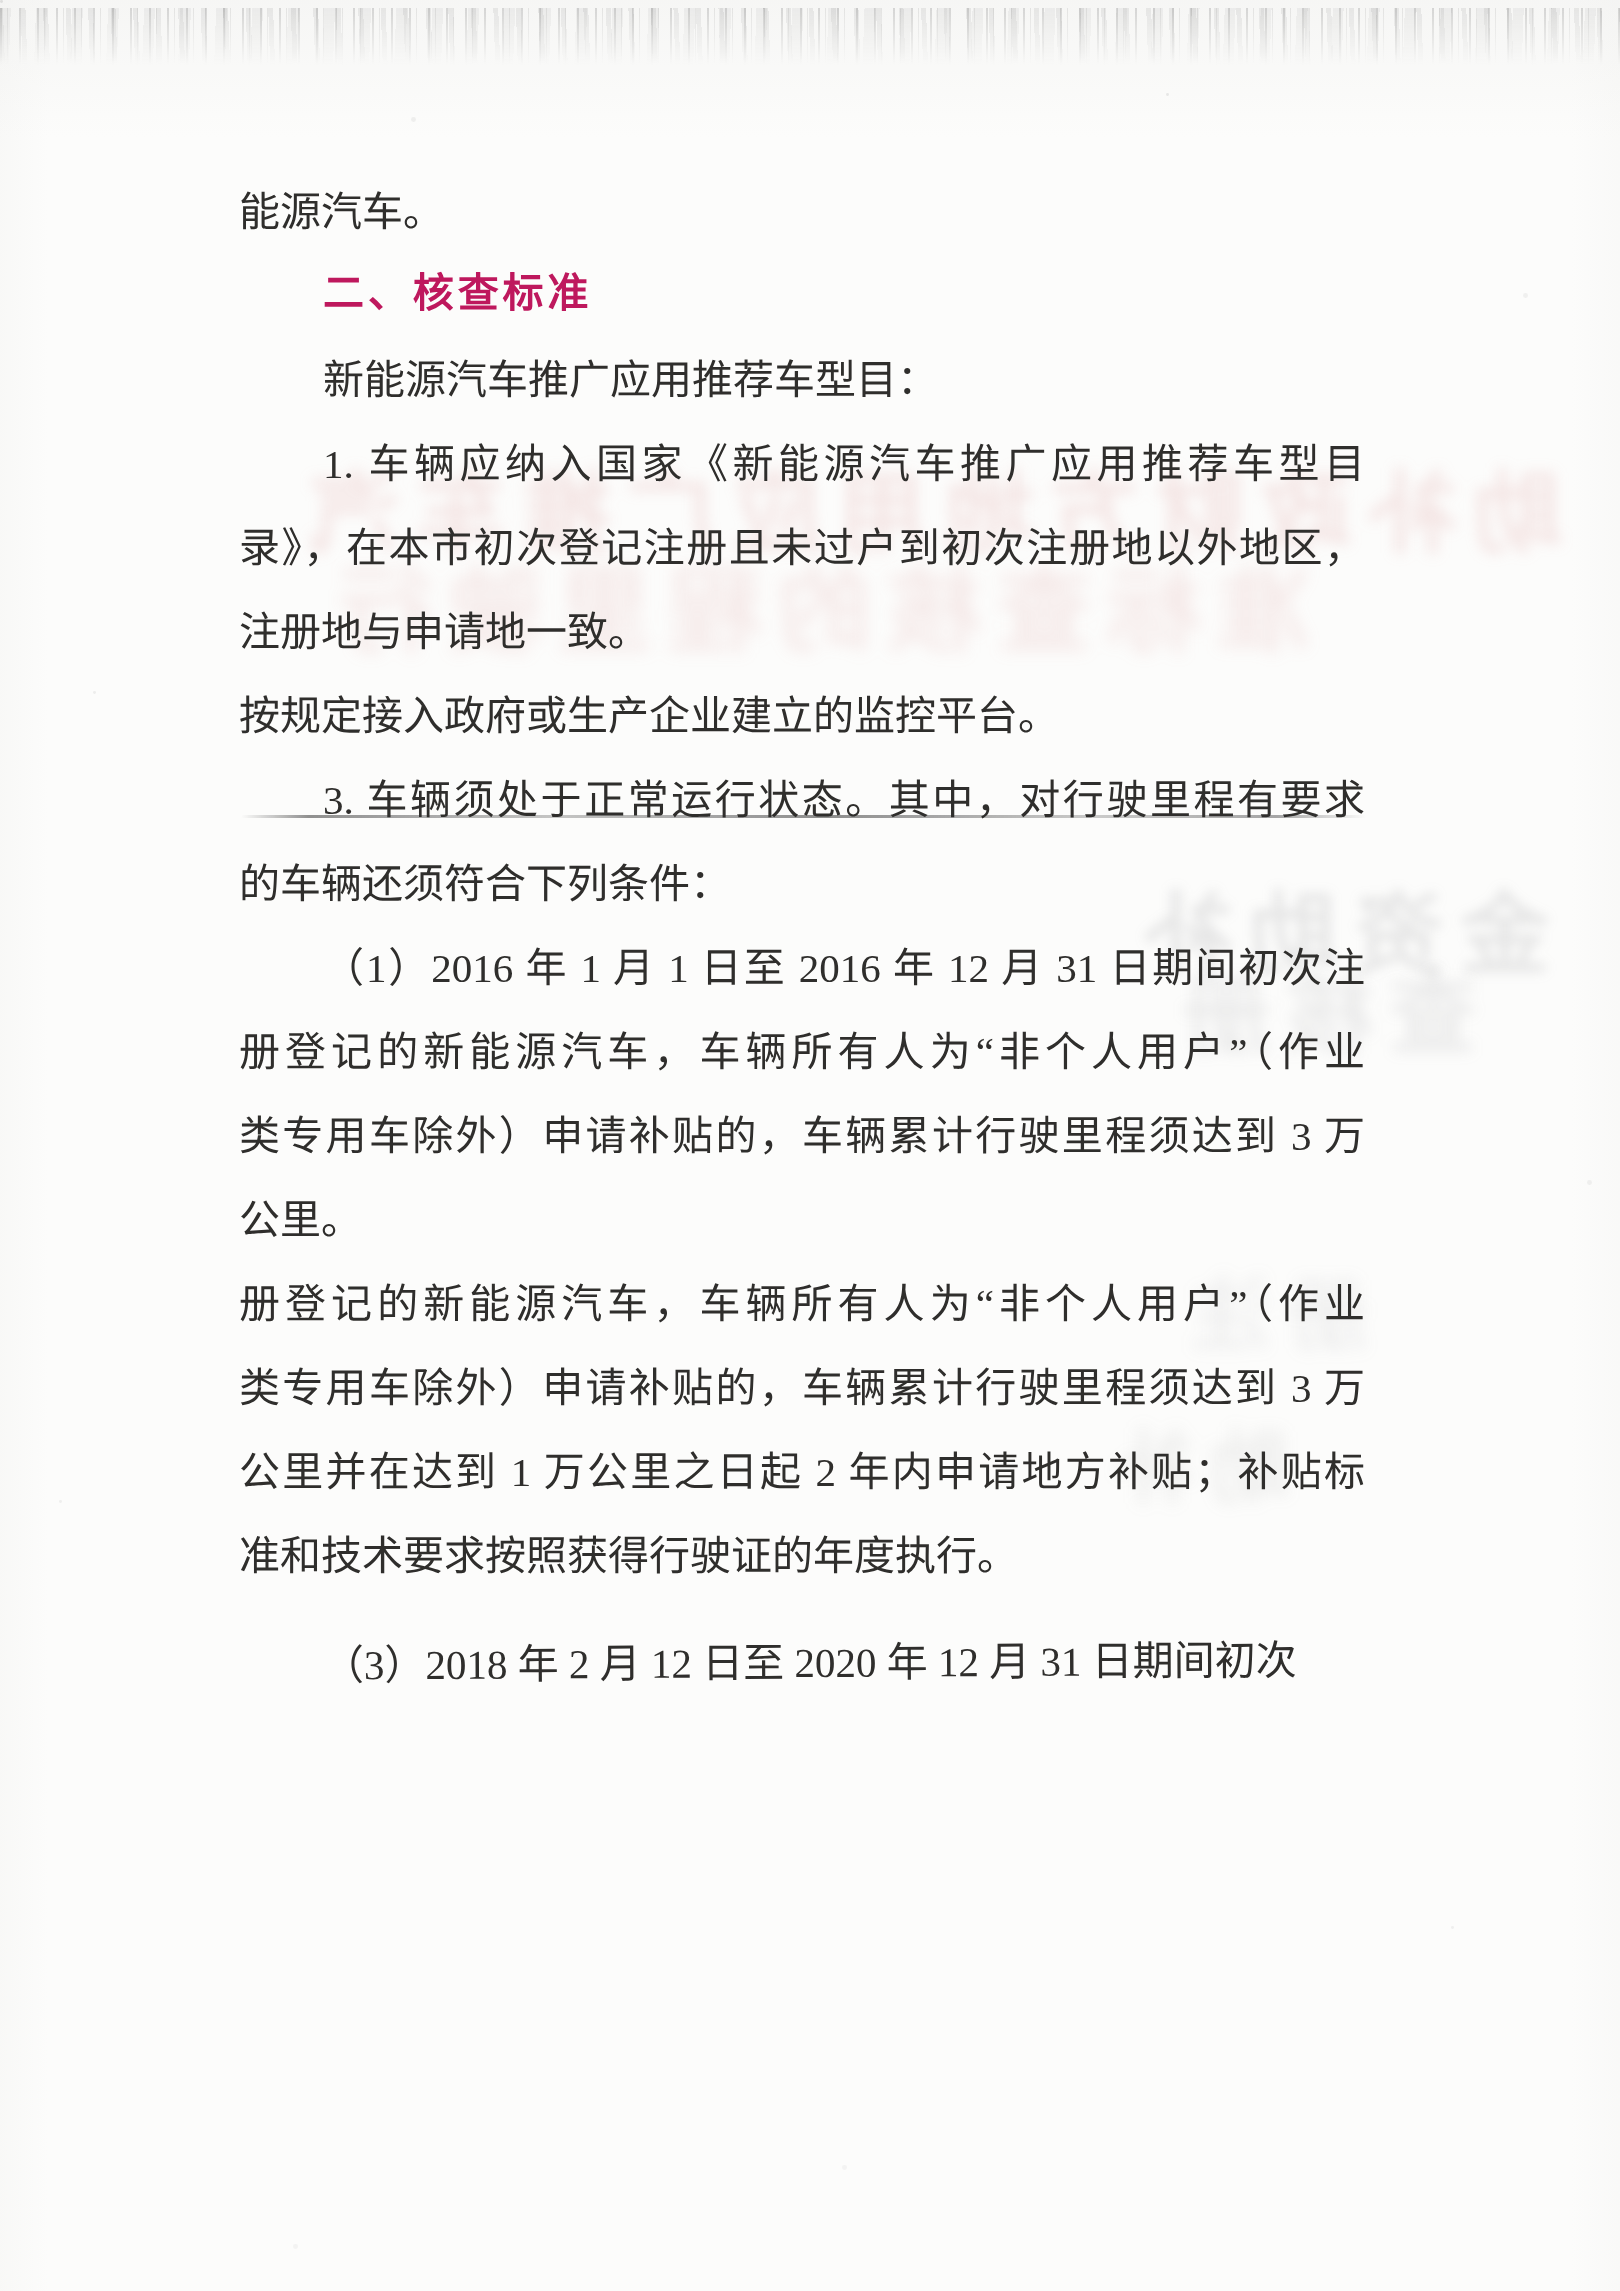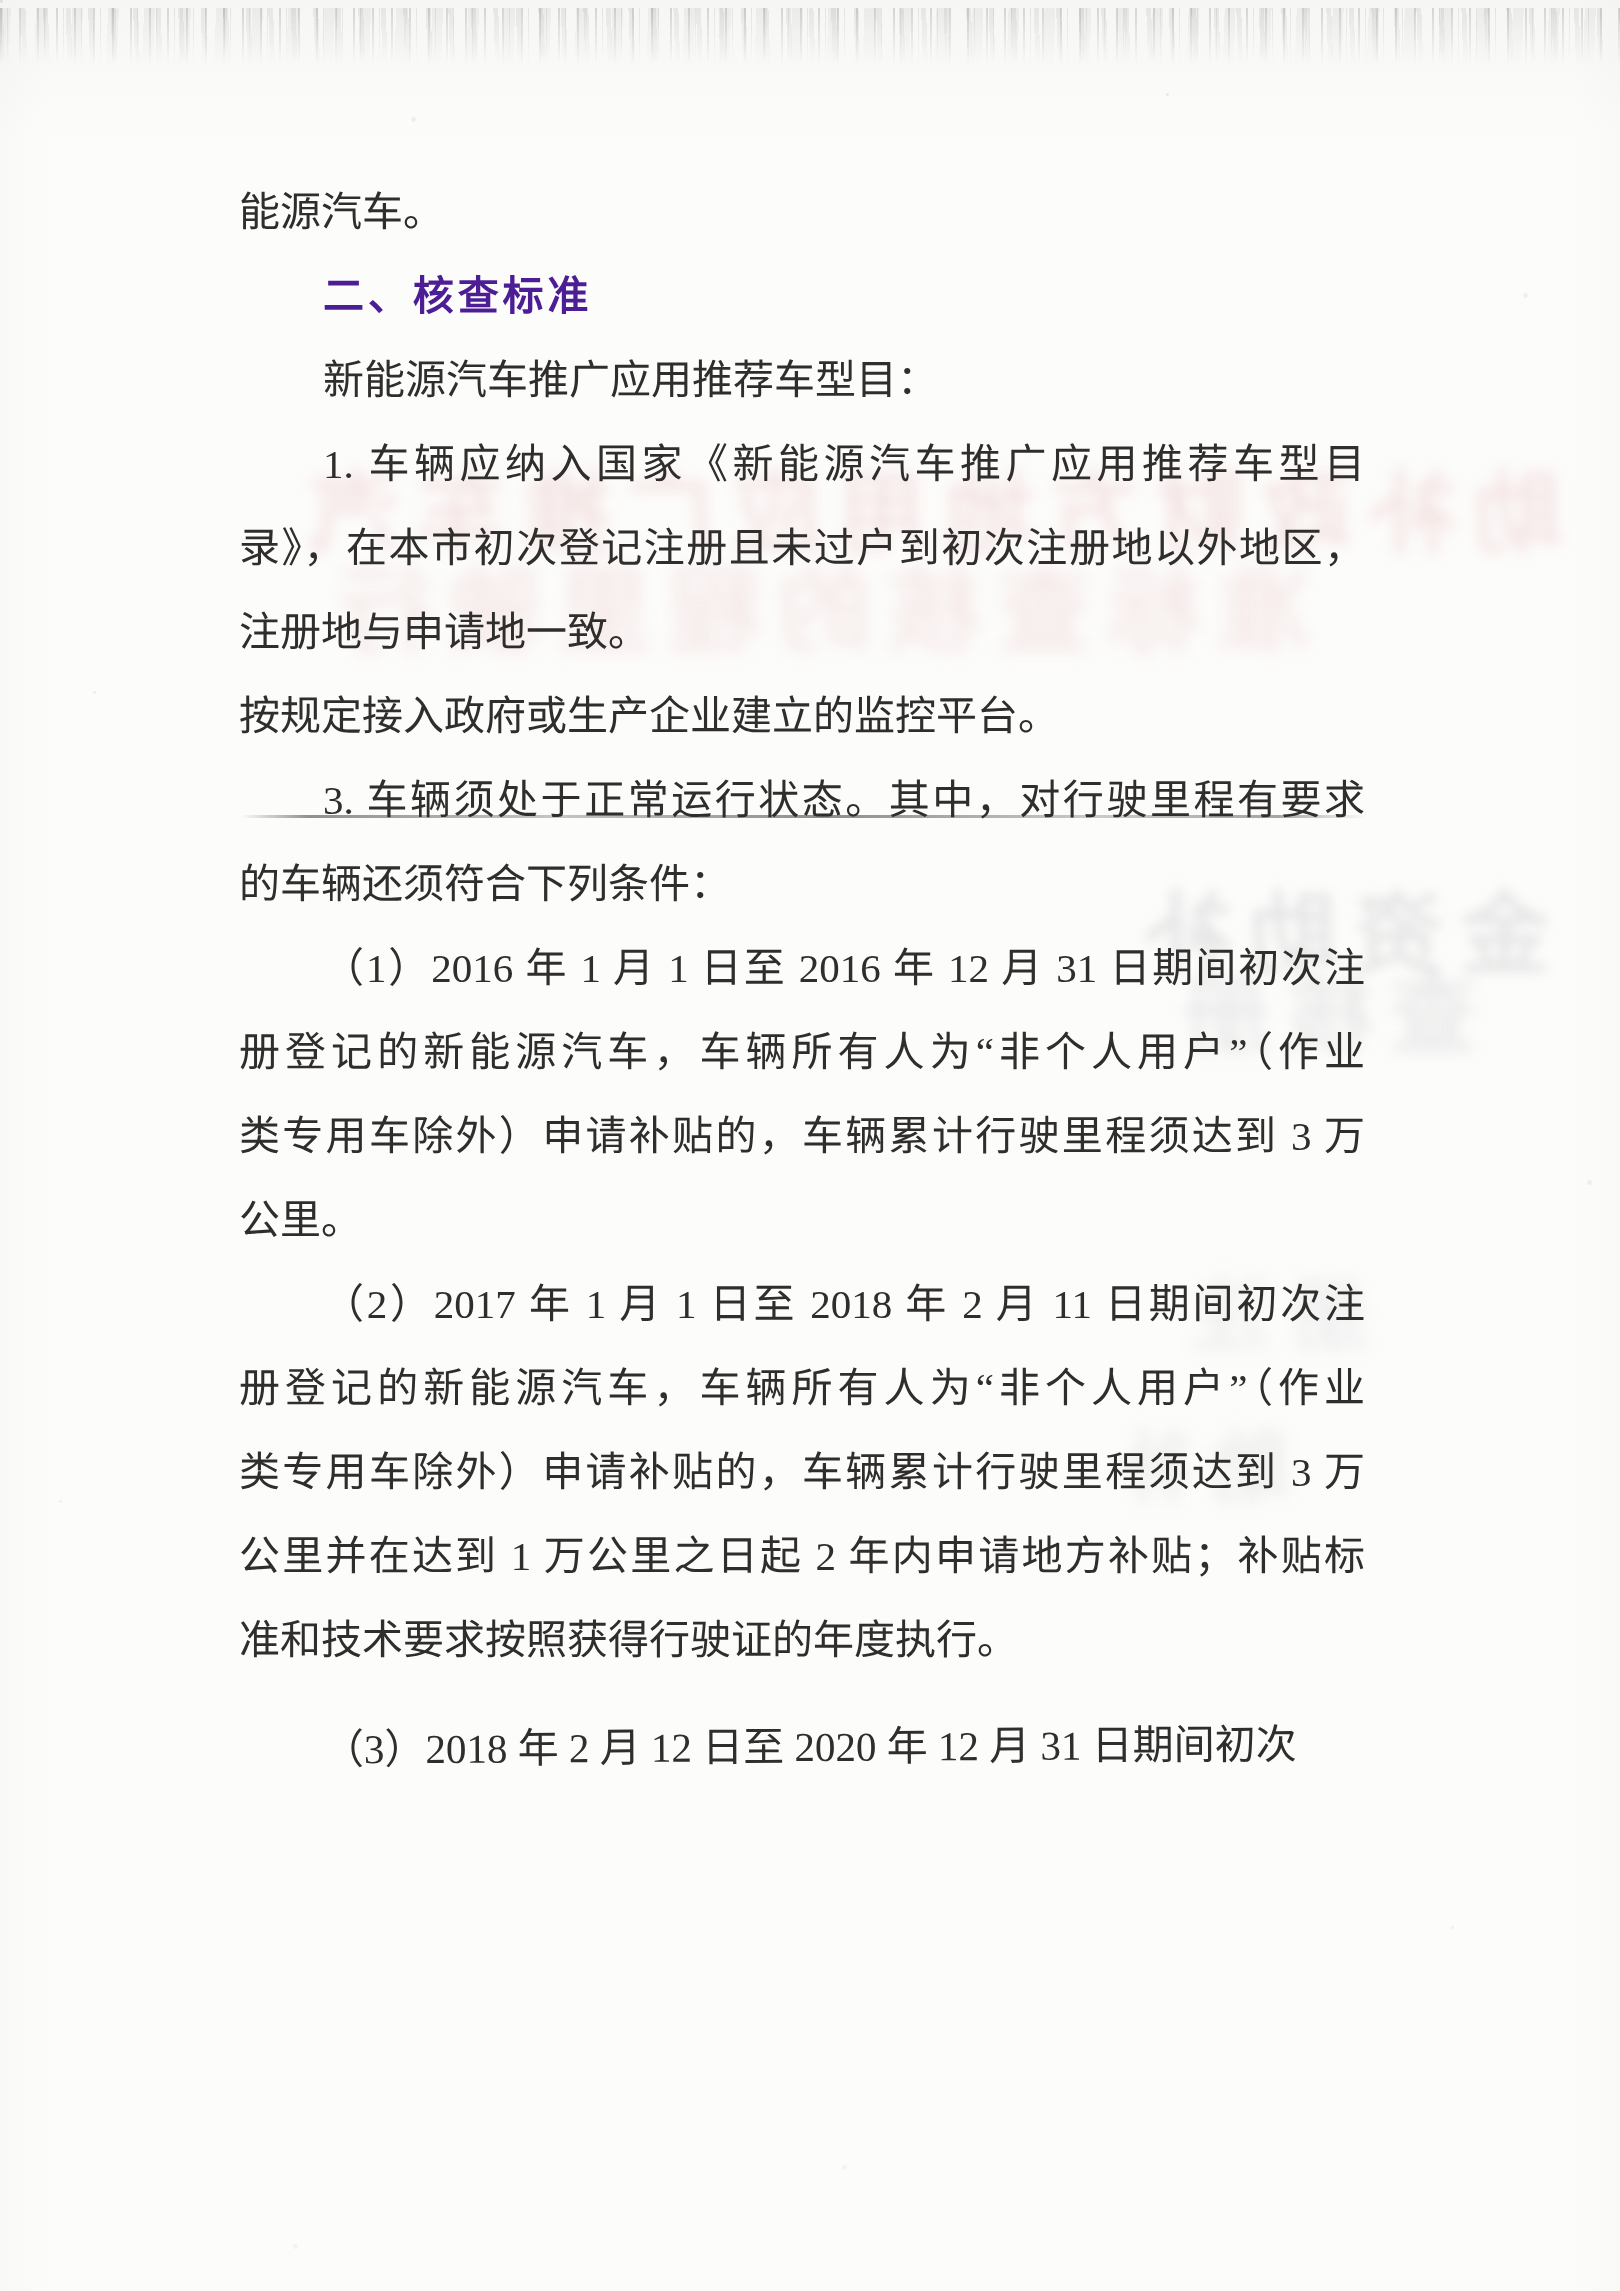"二、核查标准" .line.heading { color: #4c1d95 -> #be185d; font-family: Liberation Sans, sans-serif -> Liberation Mono, monospace }
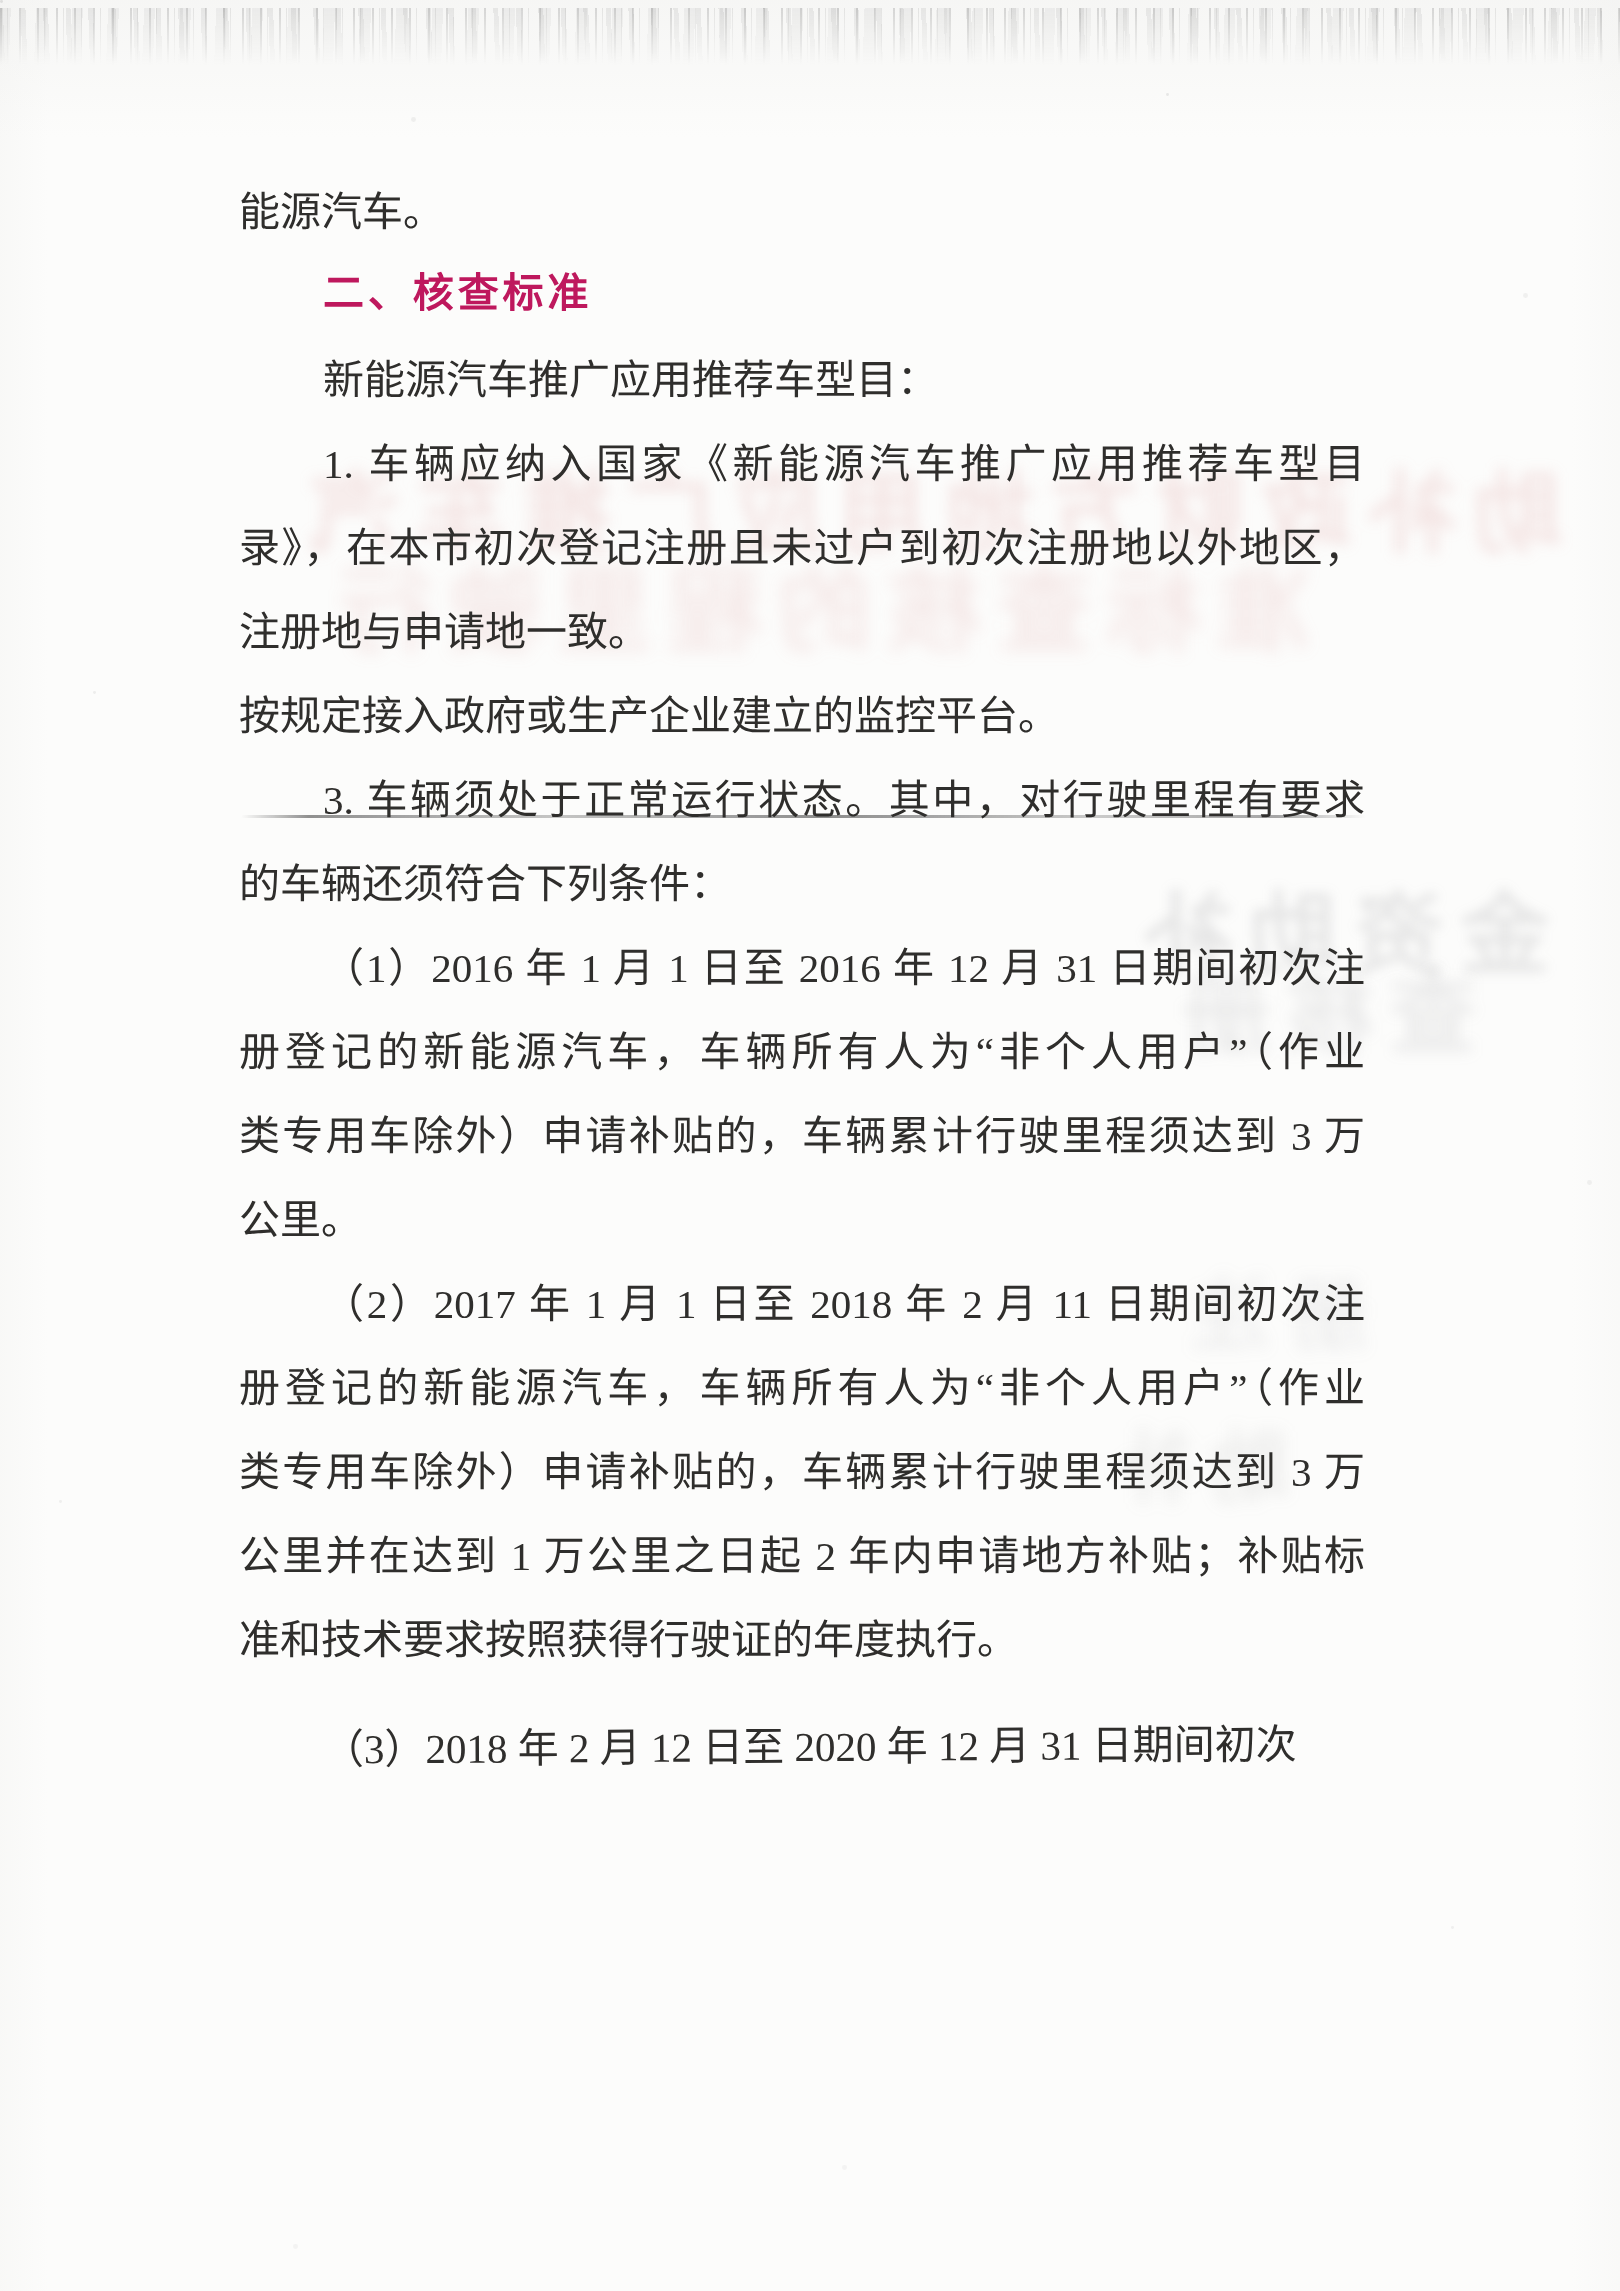"（2）2017 年 1 月 1" div.line { html: <div>（2）2017 年 1 月 1 日至 2018 年 2 月 11 日期间初次注</div> -> none }
